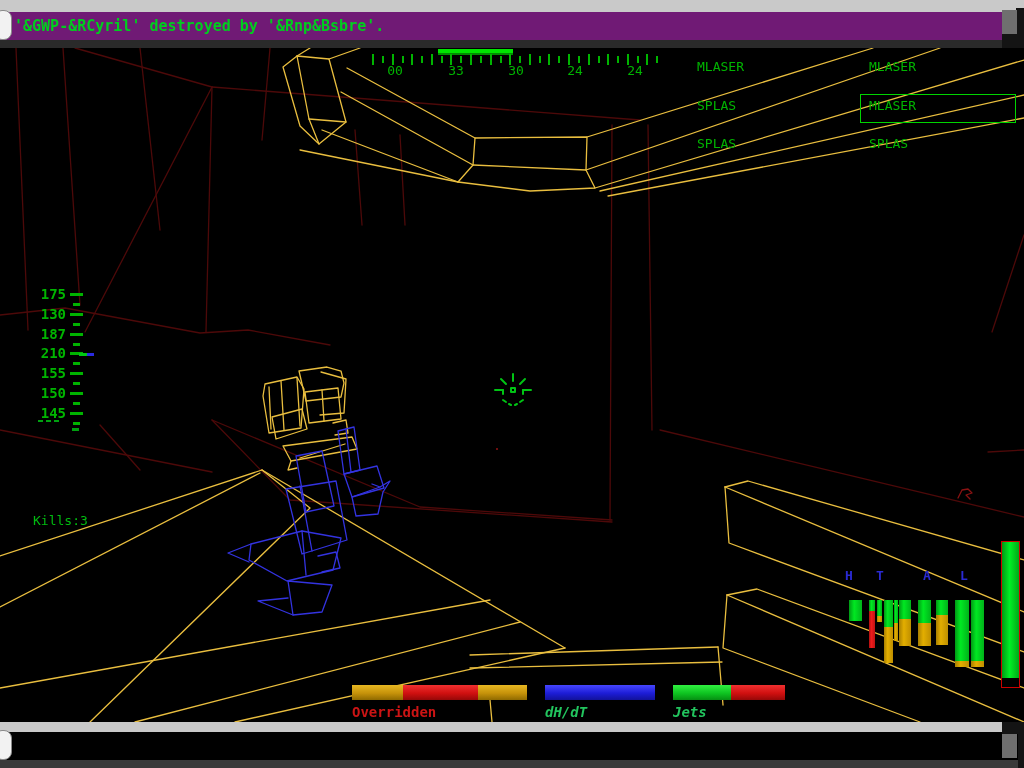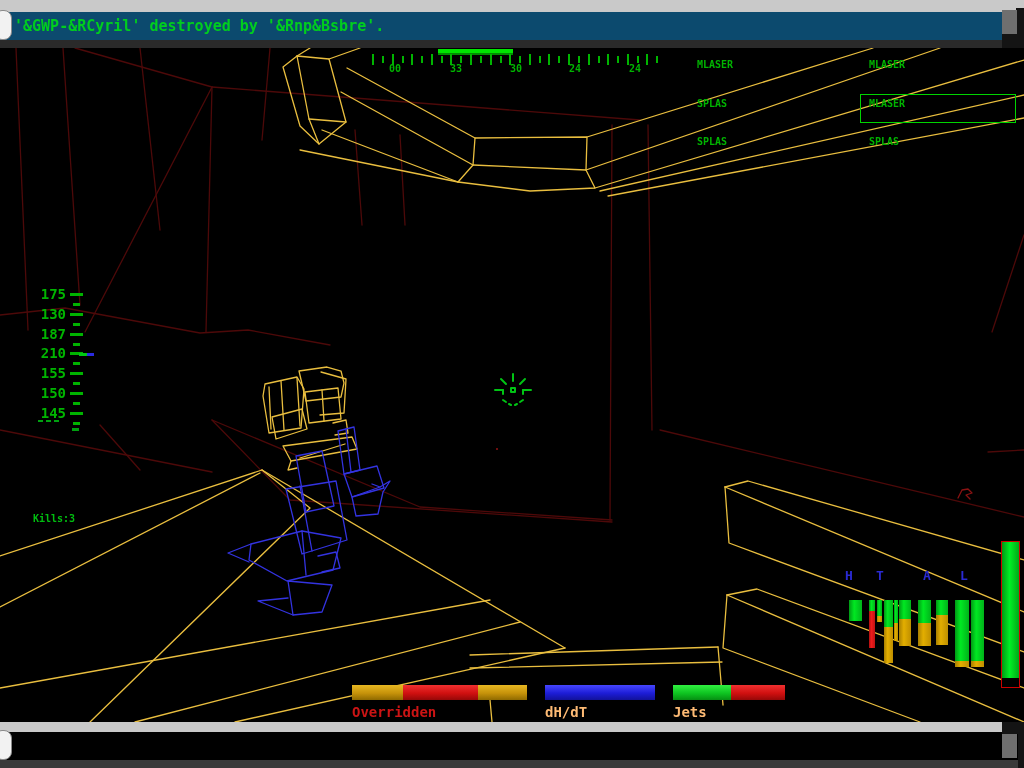"'&GWP-&RCyril' destroyed by" .msgbar { background: #0c4a6e -> #701a75 }
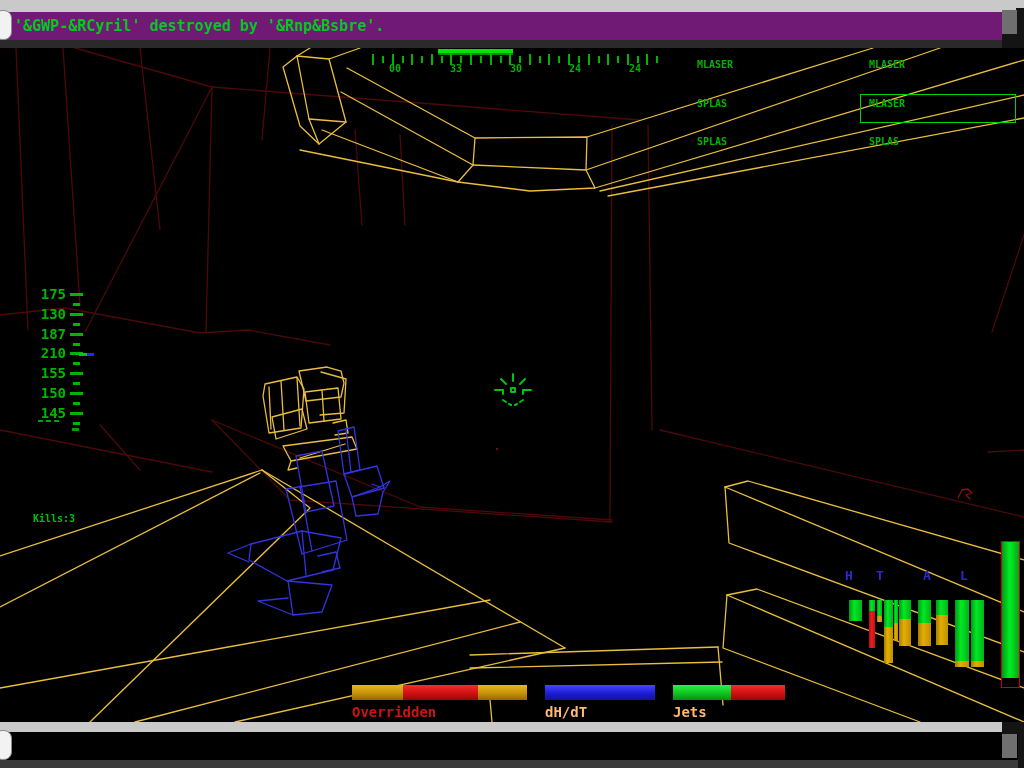"00" .hud-text { font-size: 10px -> 13px; font-weight: bold -> normal }
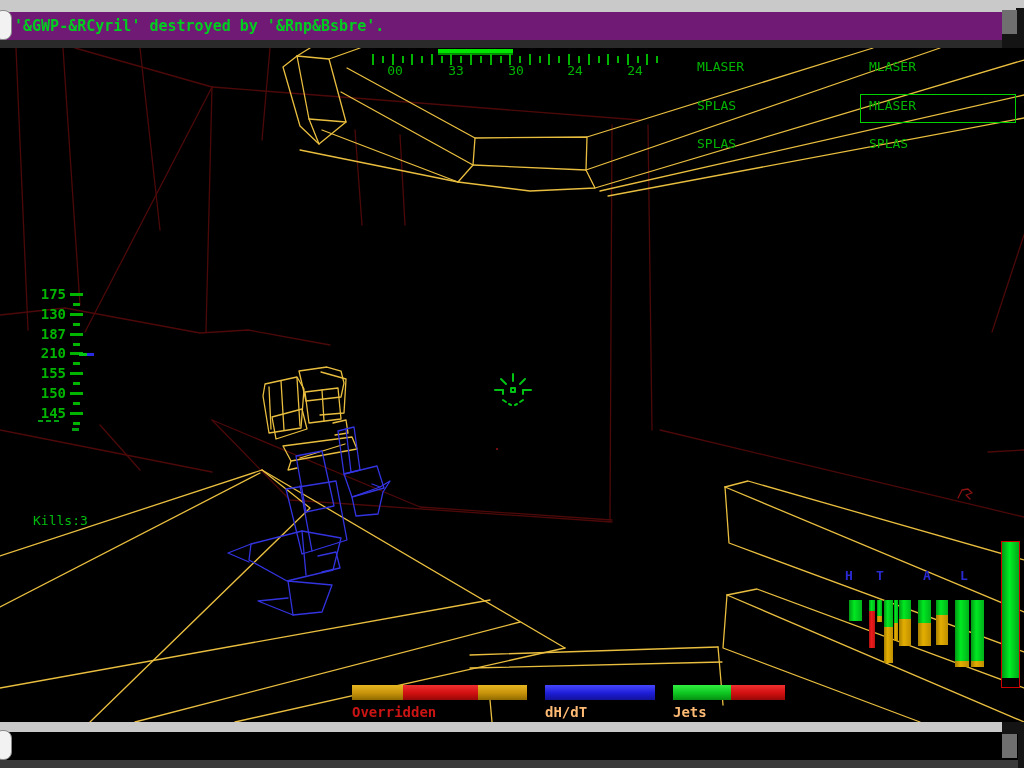"dH/dT" .lbl-green { color: #fdba74 -> #22c55e; font-style: none -> italic }
